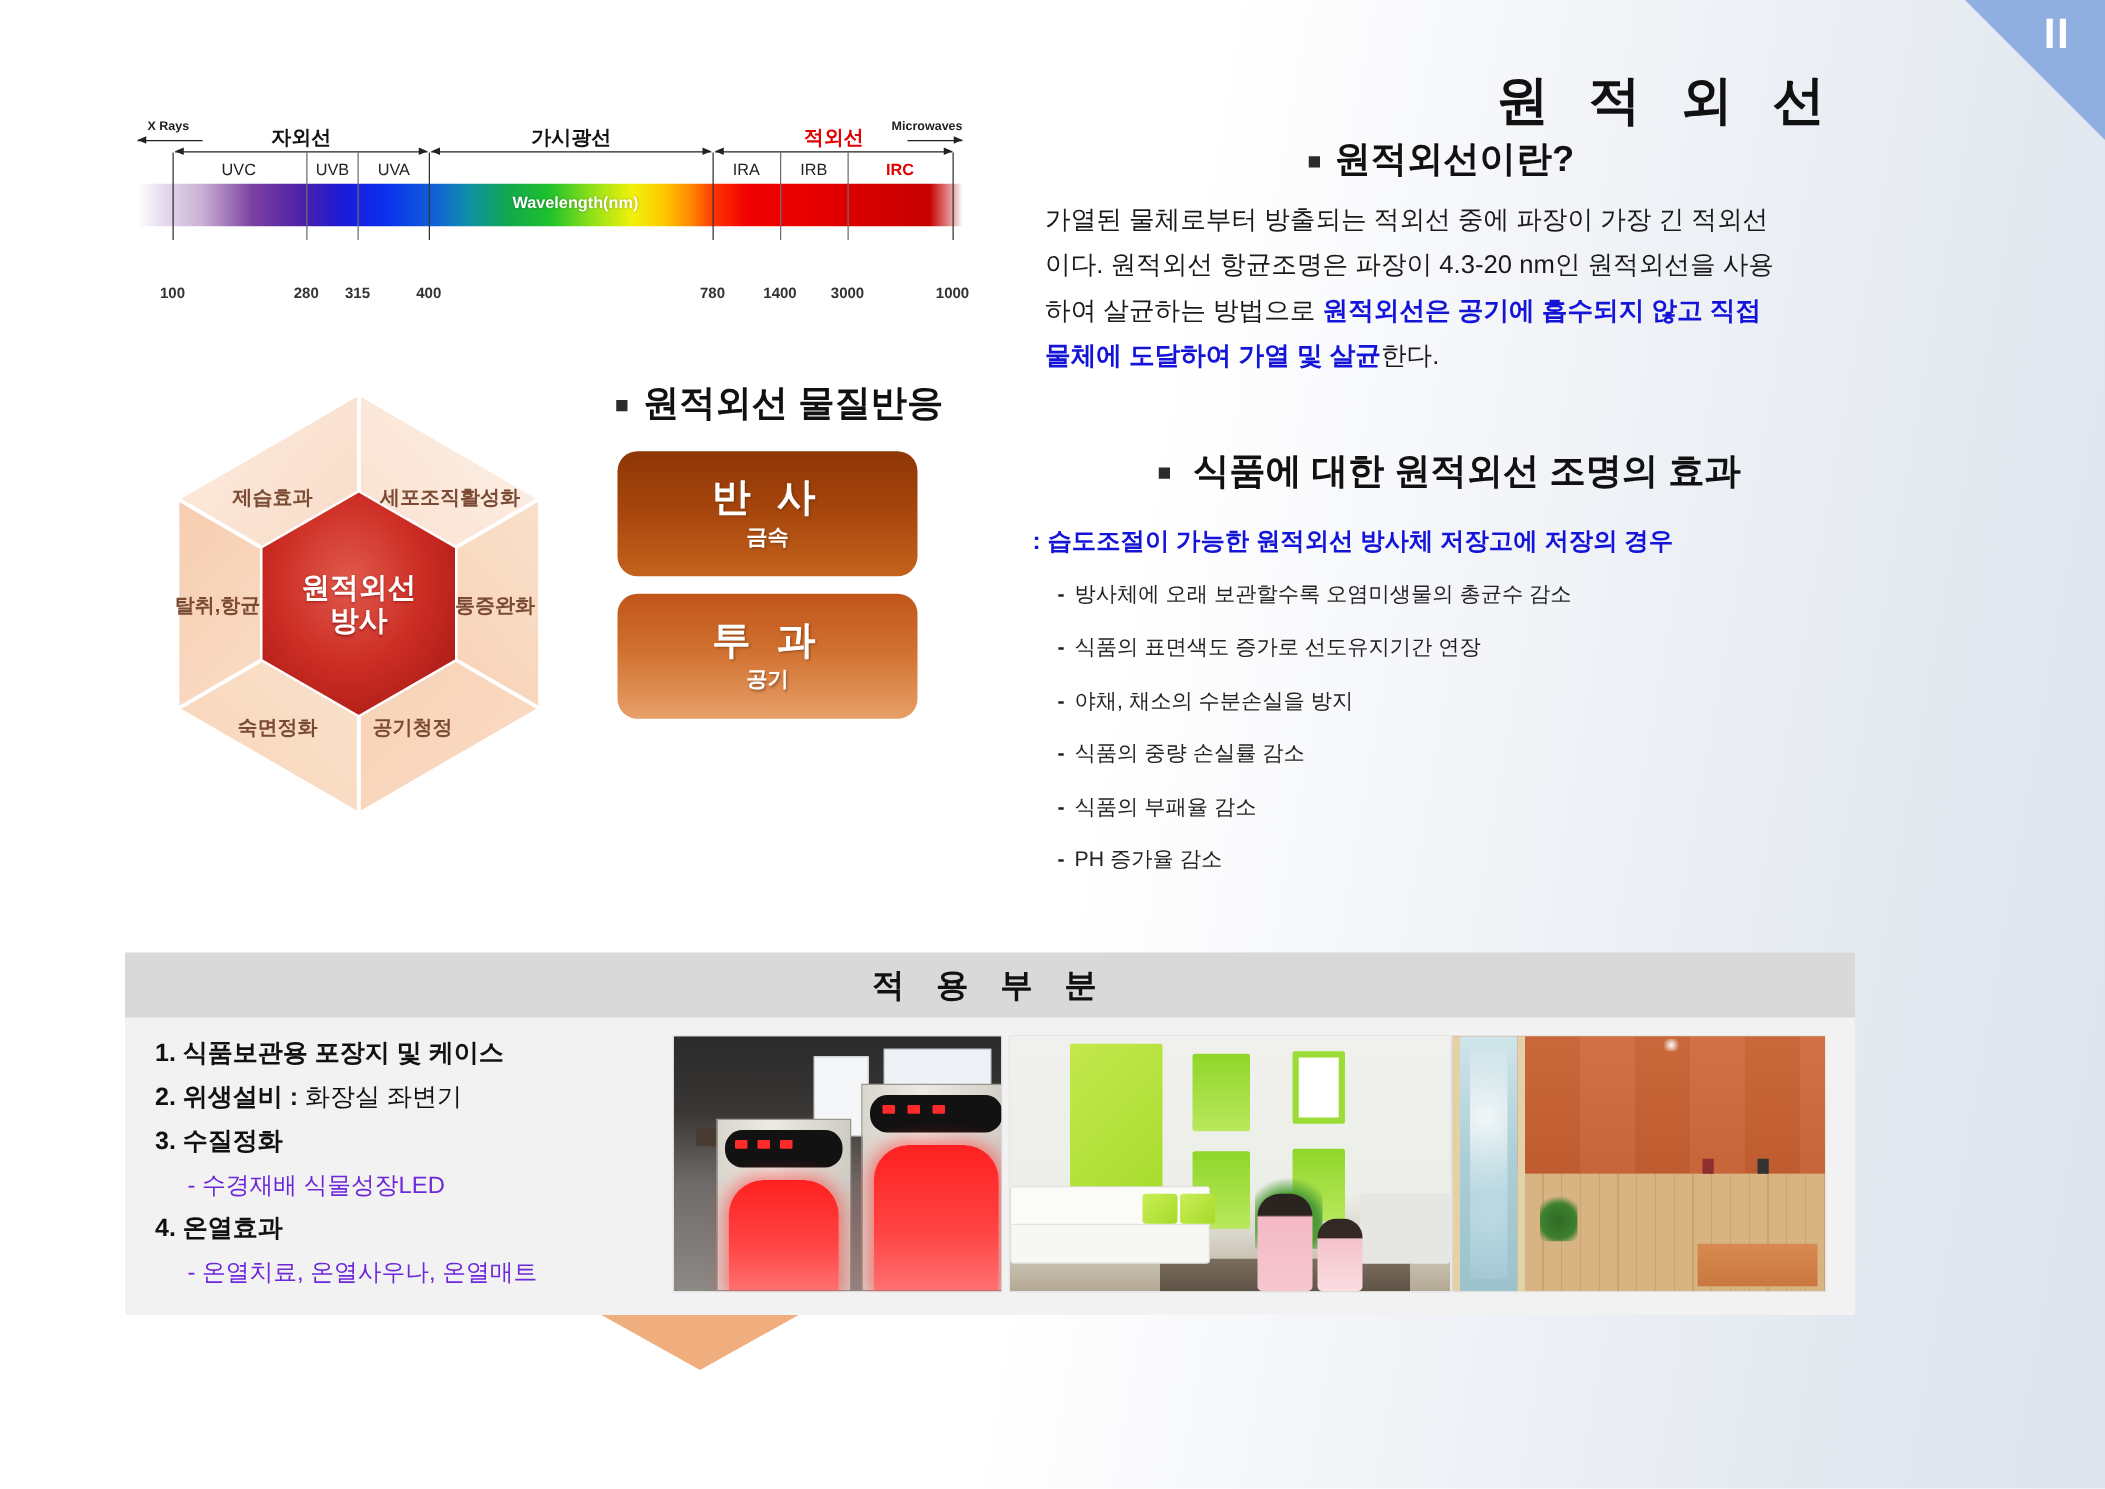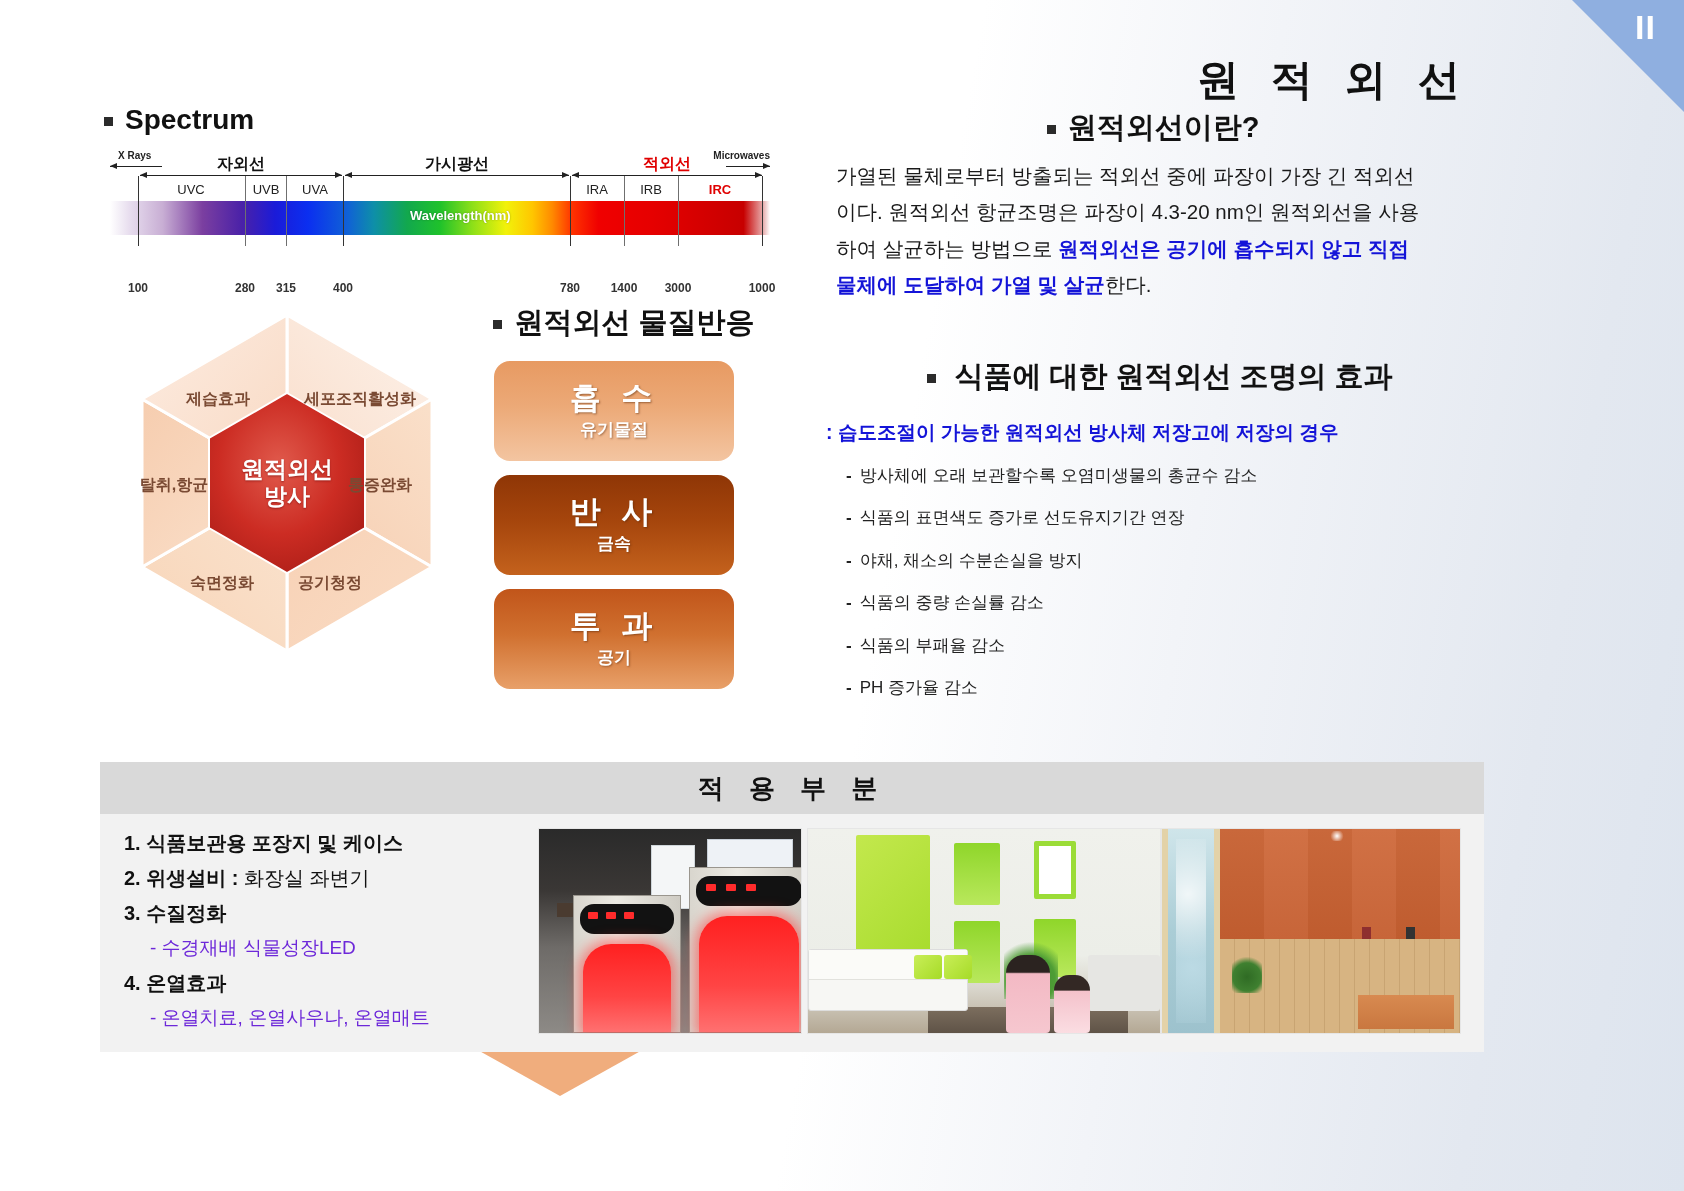"Spectrum" div.head-lg { html: <div> <span></span><span>Spectrum</span> </div> -> none }
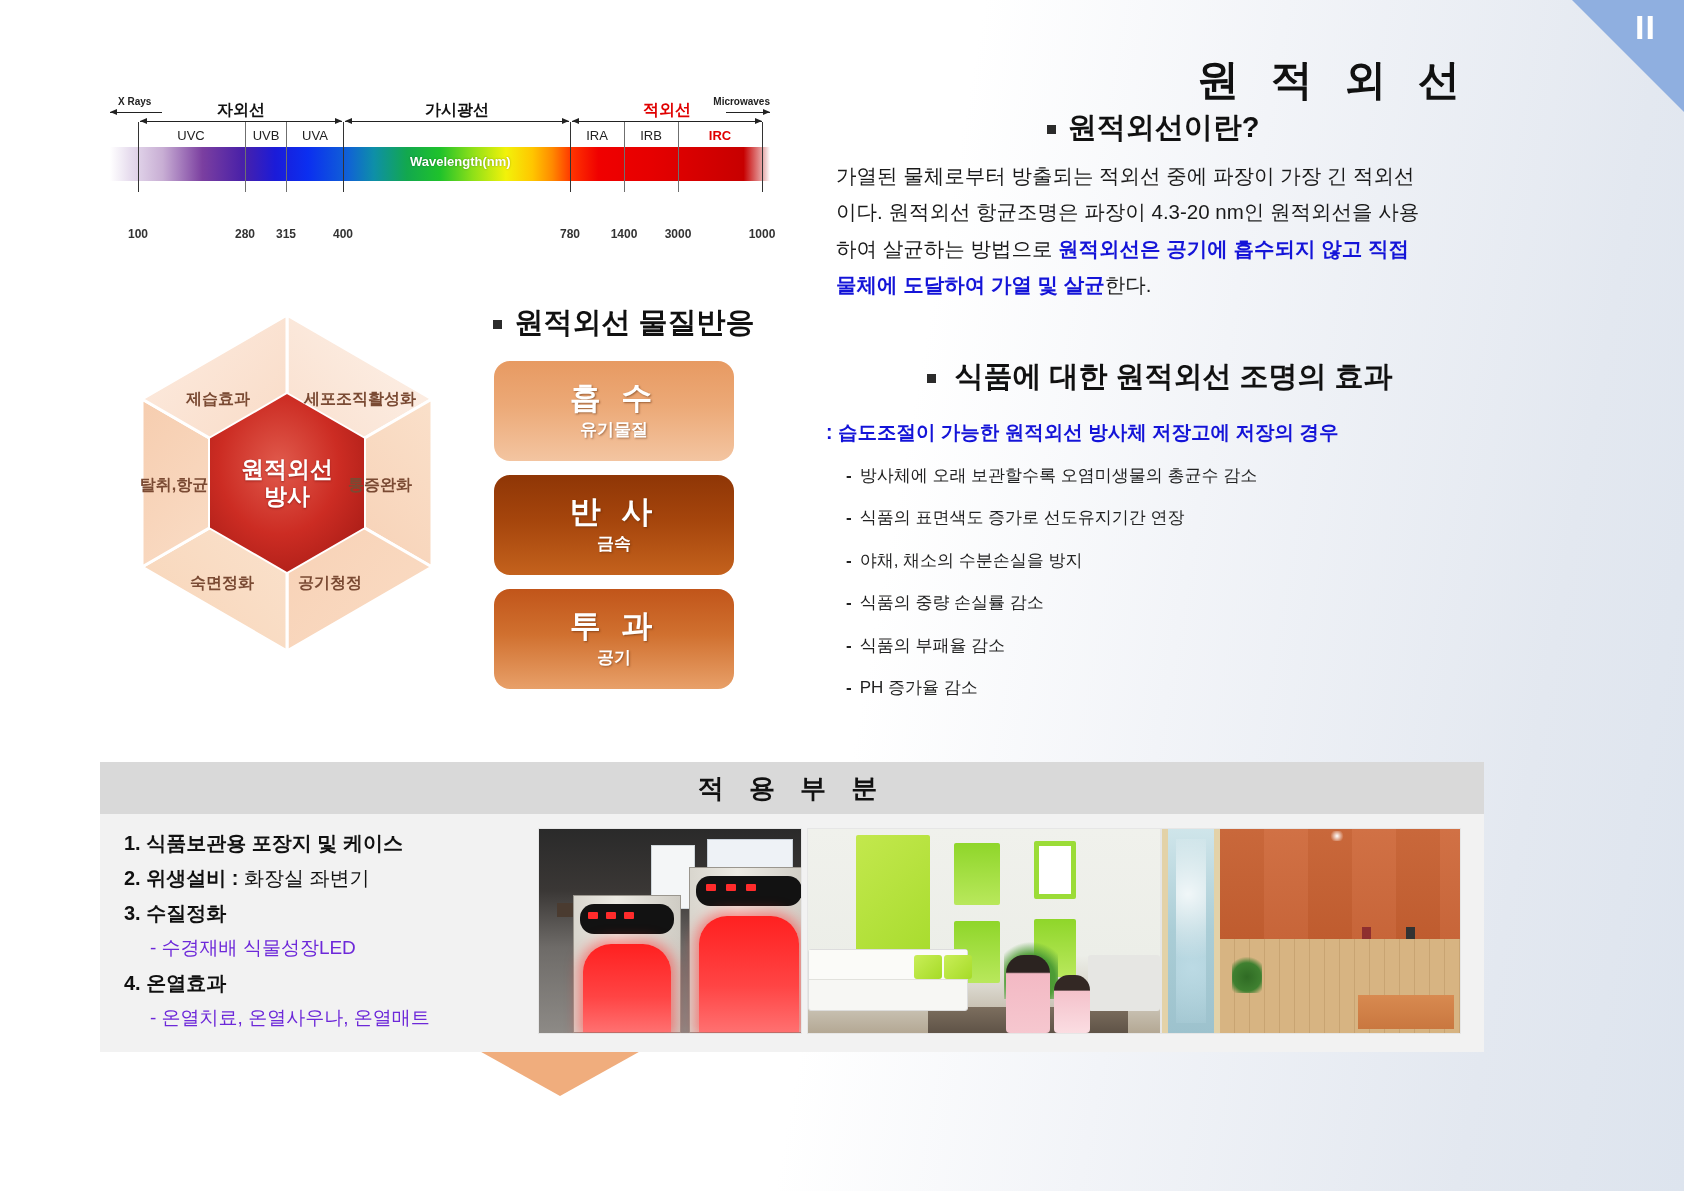"흡 수" div.mat-box { html: <div> <div>흡 수</div> <div>유기물질</div> </div> -> none }
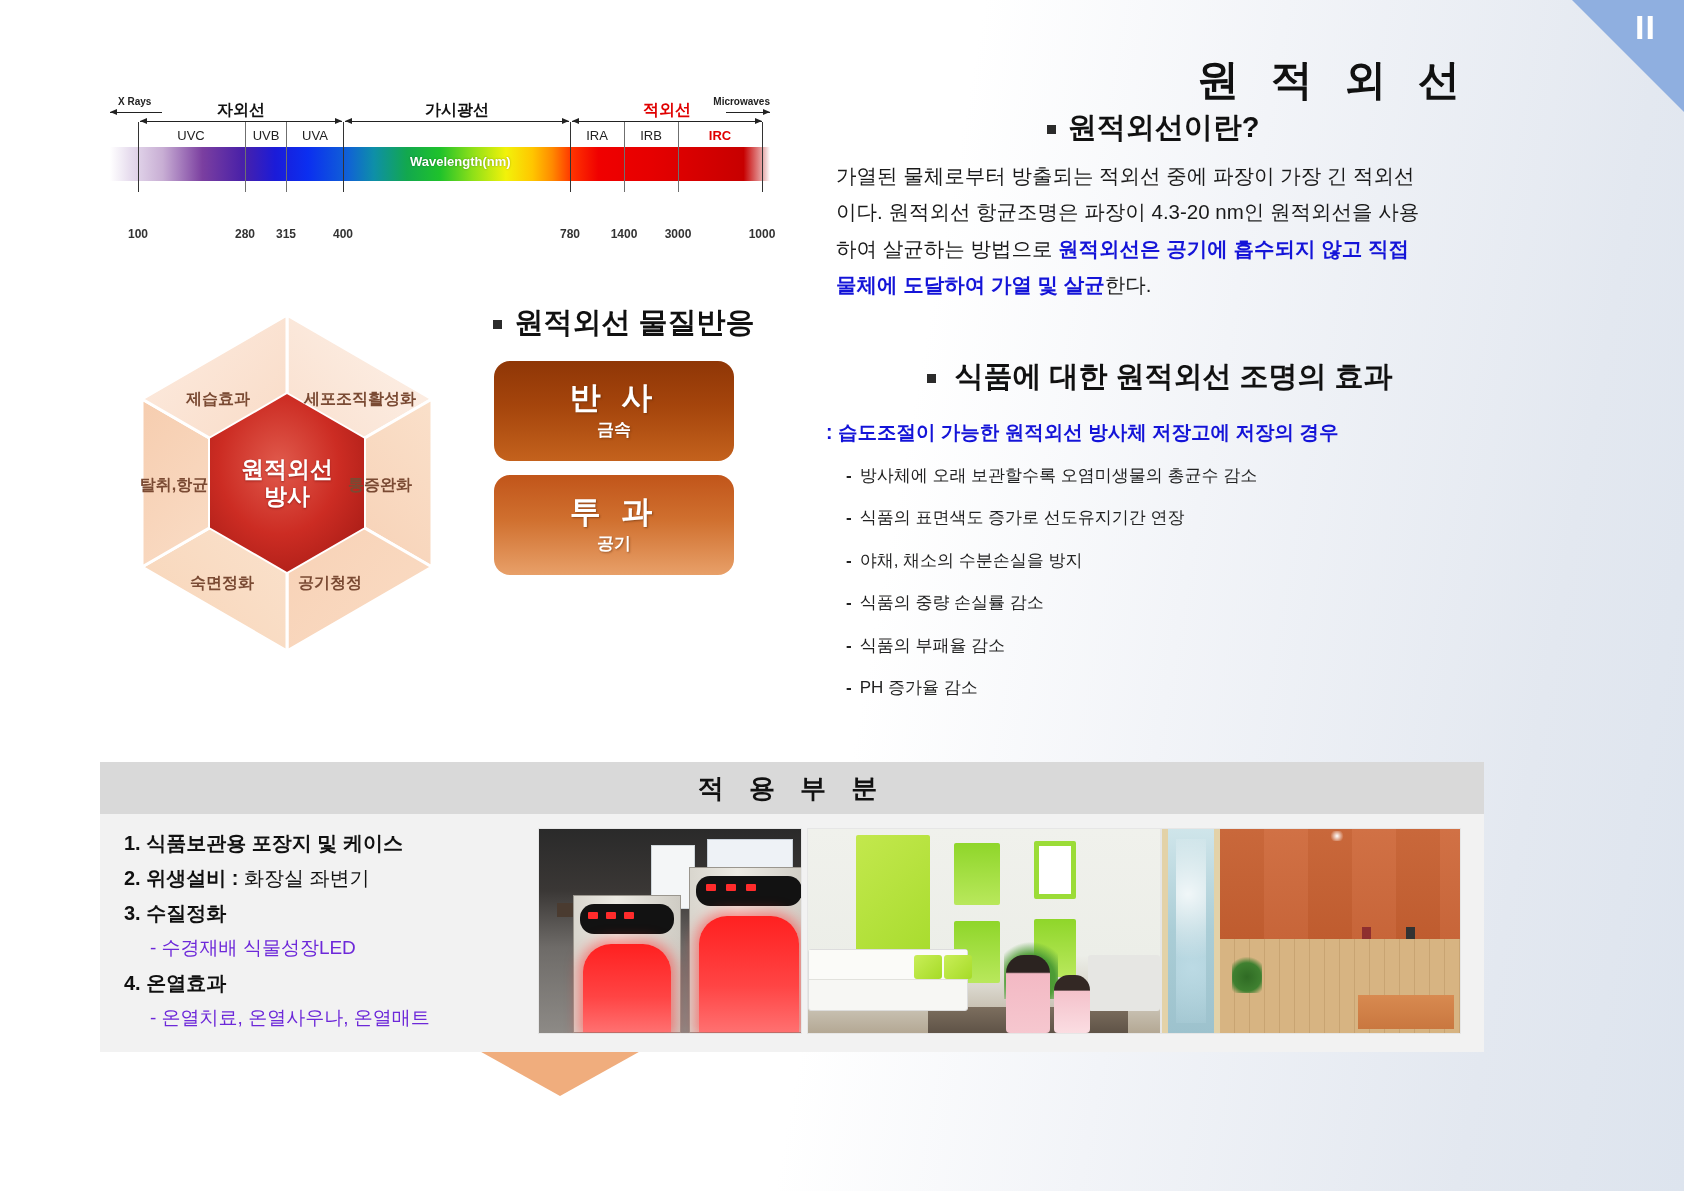"통증완화" div.hex-seg-label { left: 268px -> 284px }
